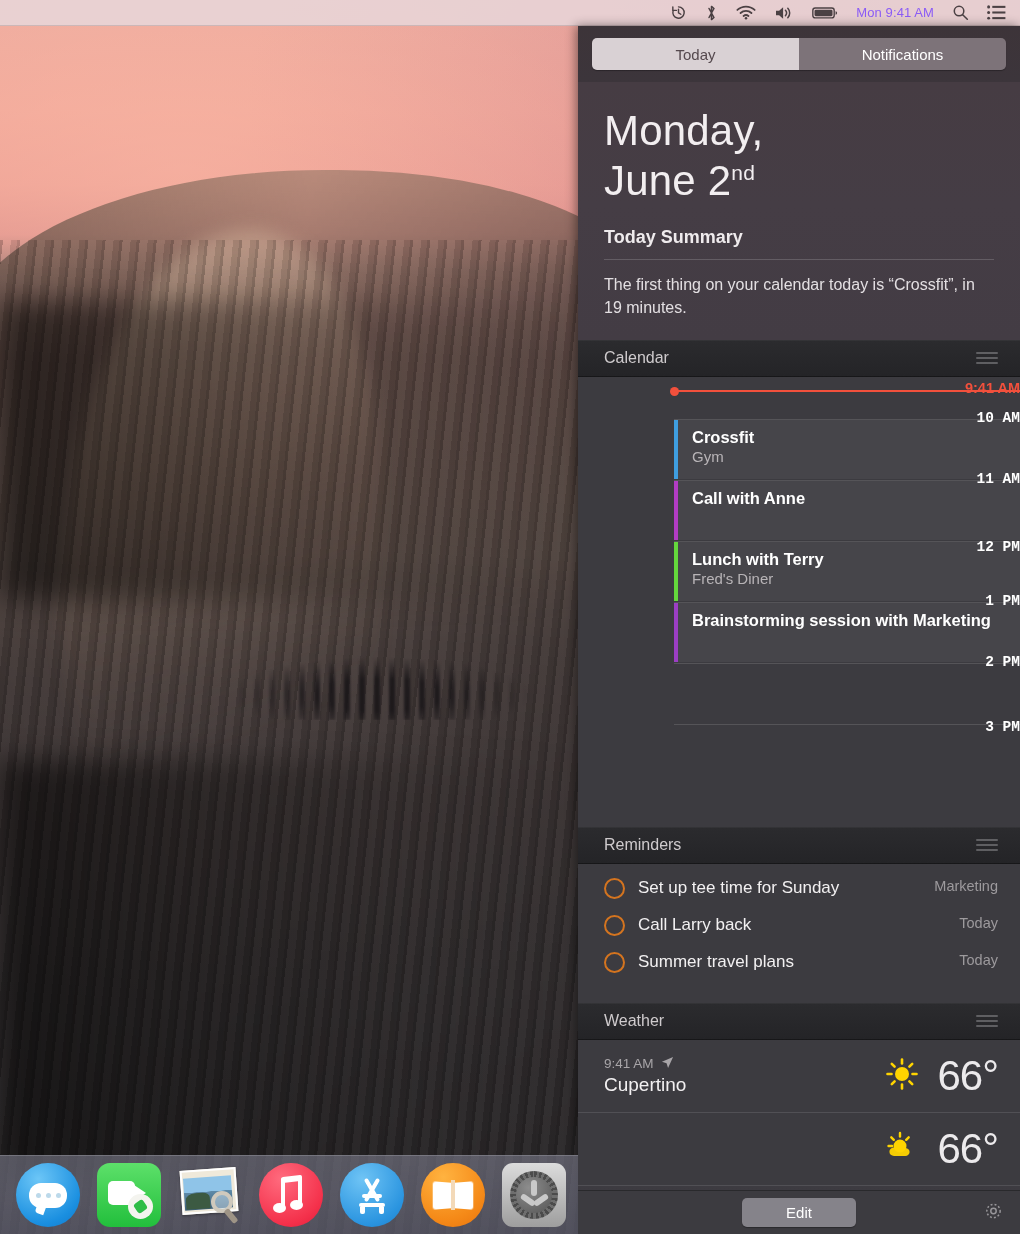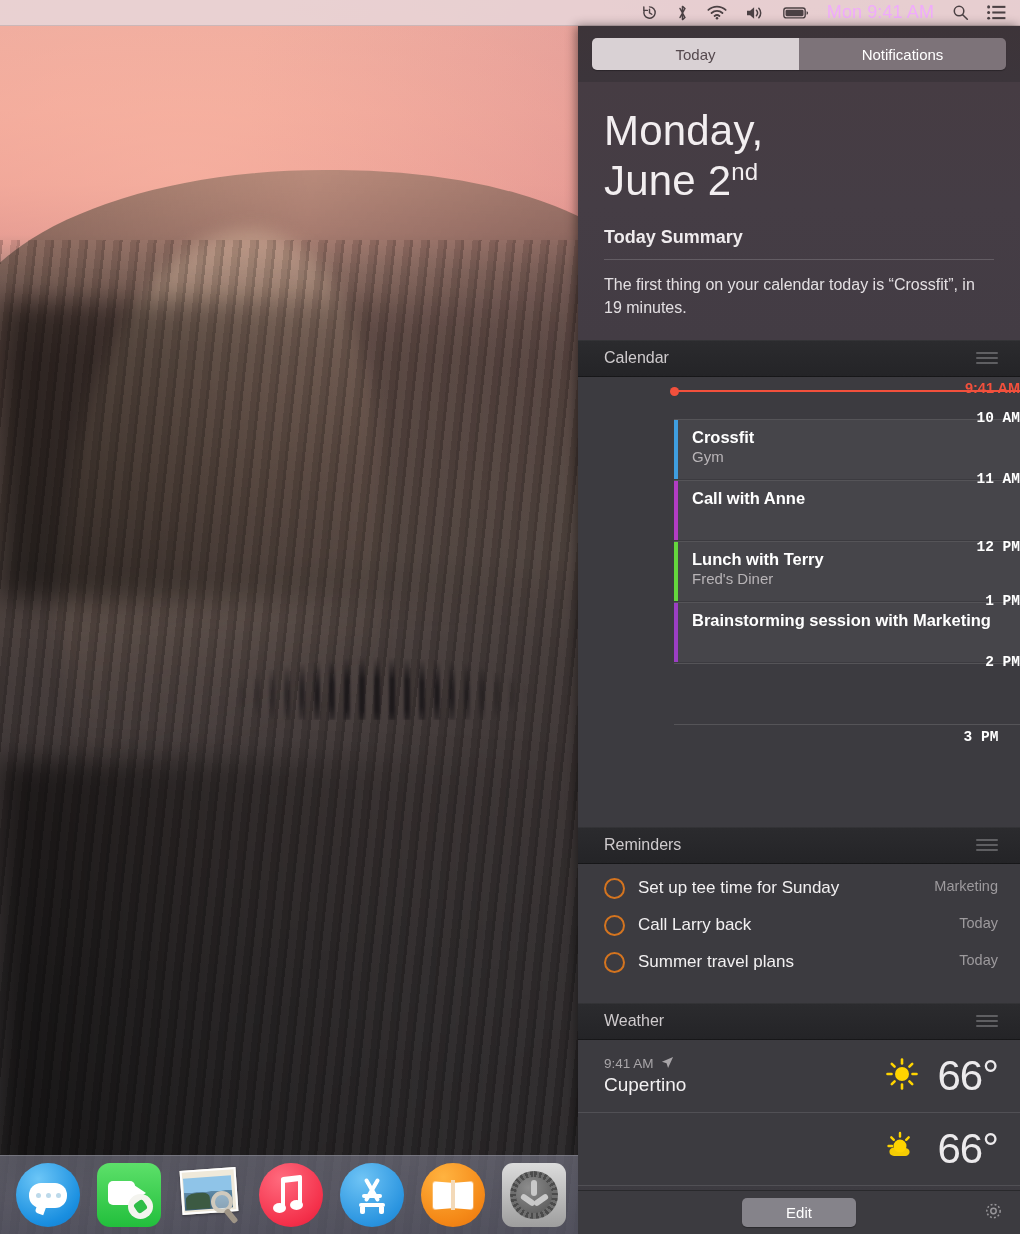"Mon 9:41 AM" #menubar .clock { color: #f0abfc -> #8b5cf6; font-size: 18px -> 13px }
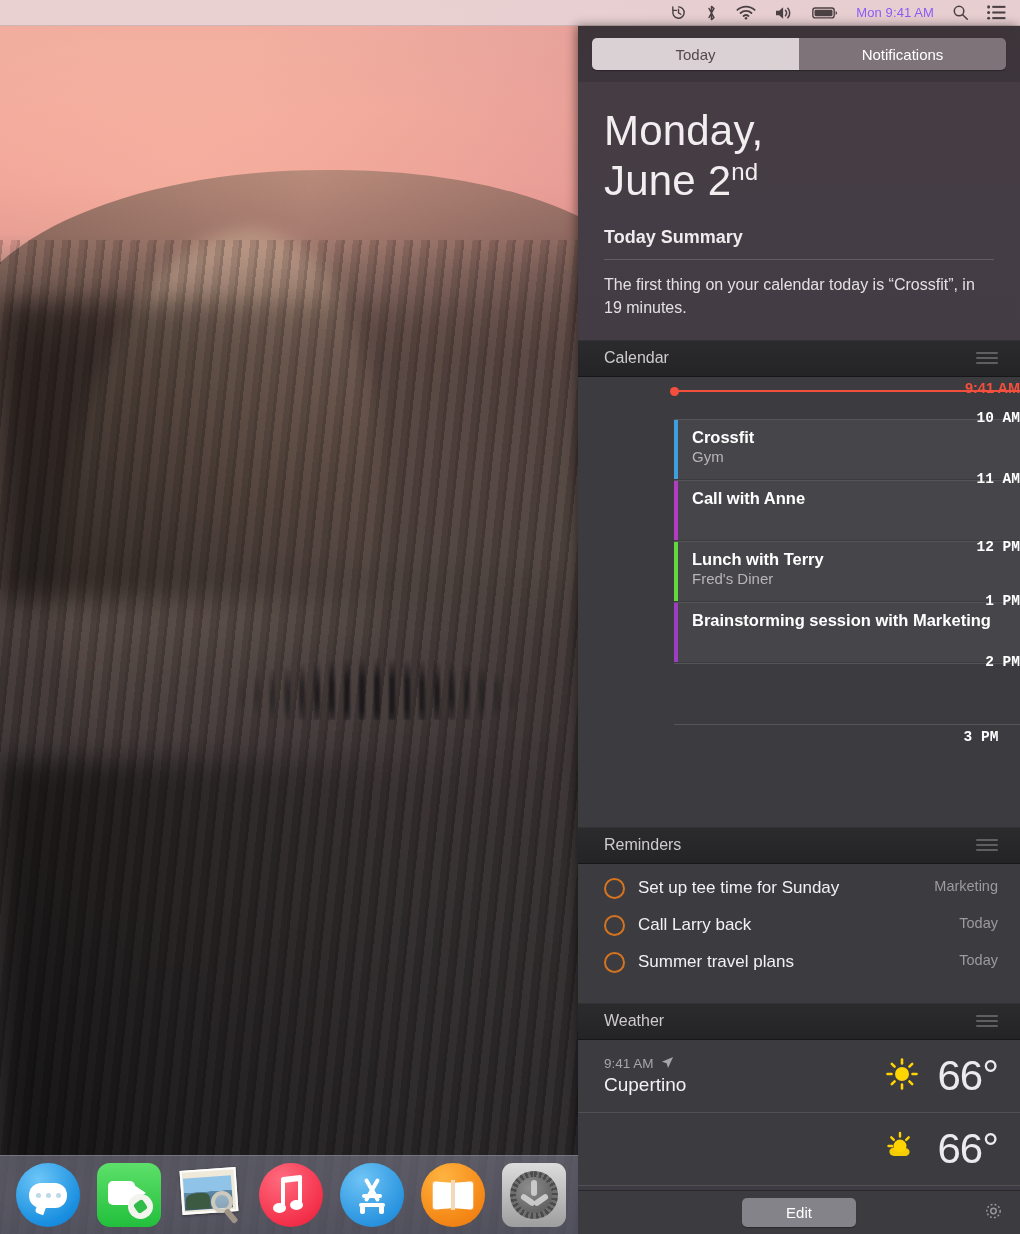"nd" .bigdate .ord { font-size: 24px -> 21px }
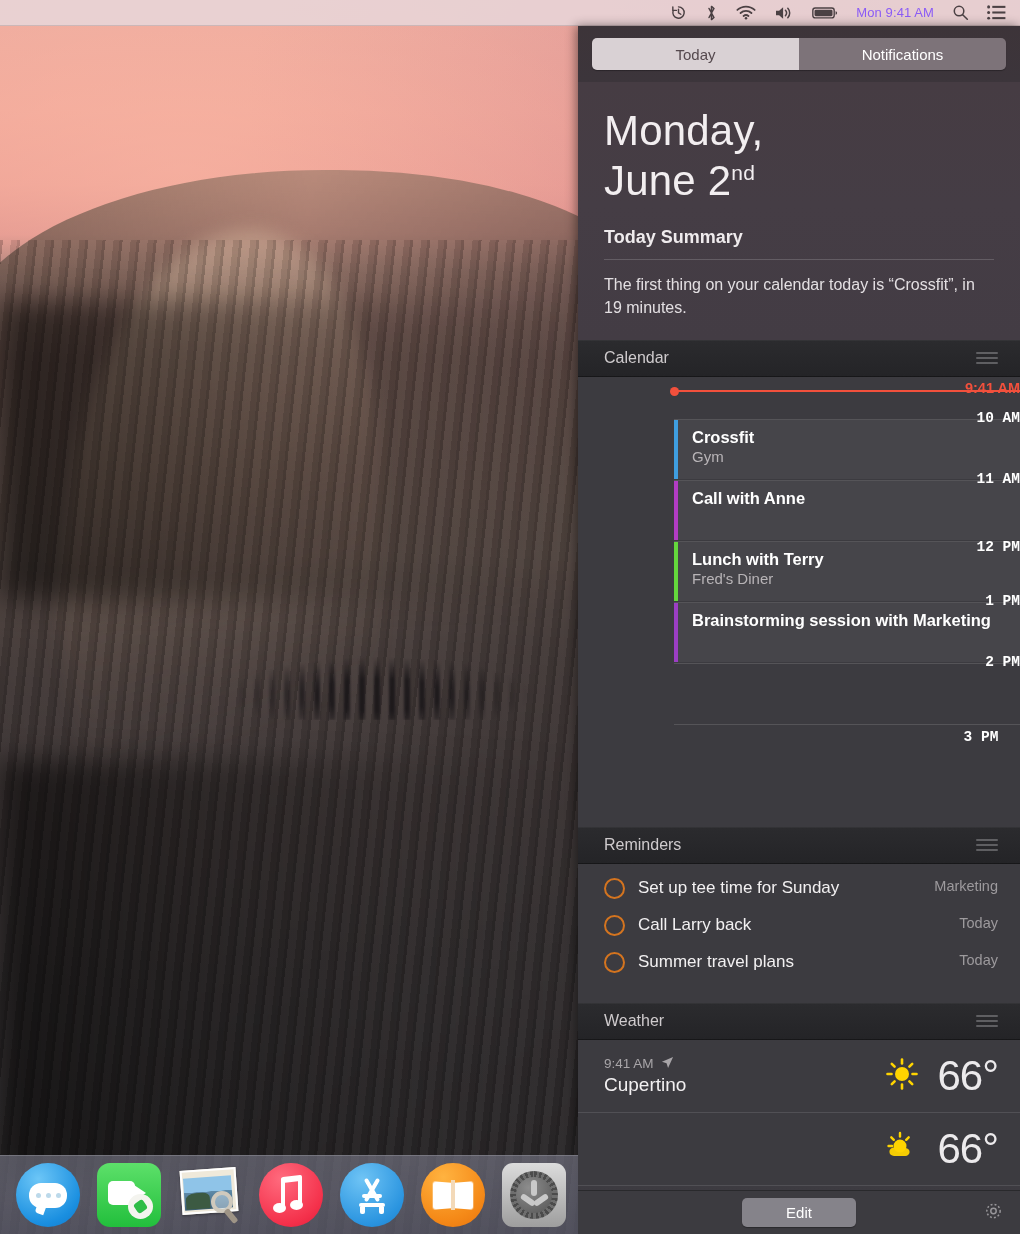"3 PM" div.hourlabel { text-align: center -> none; top: 352px -> 342px }
